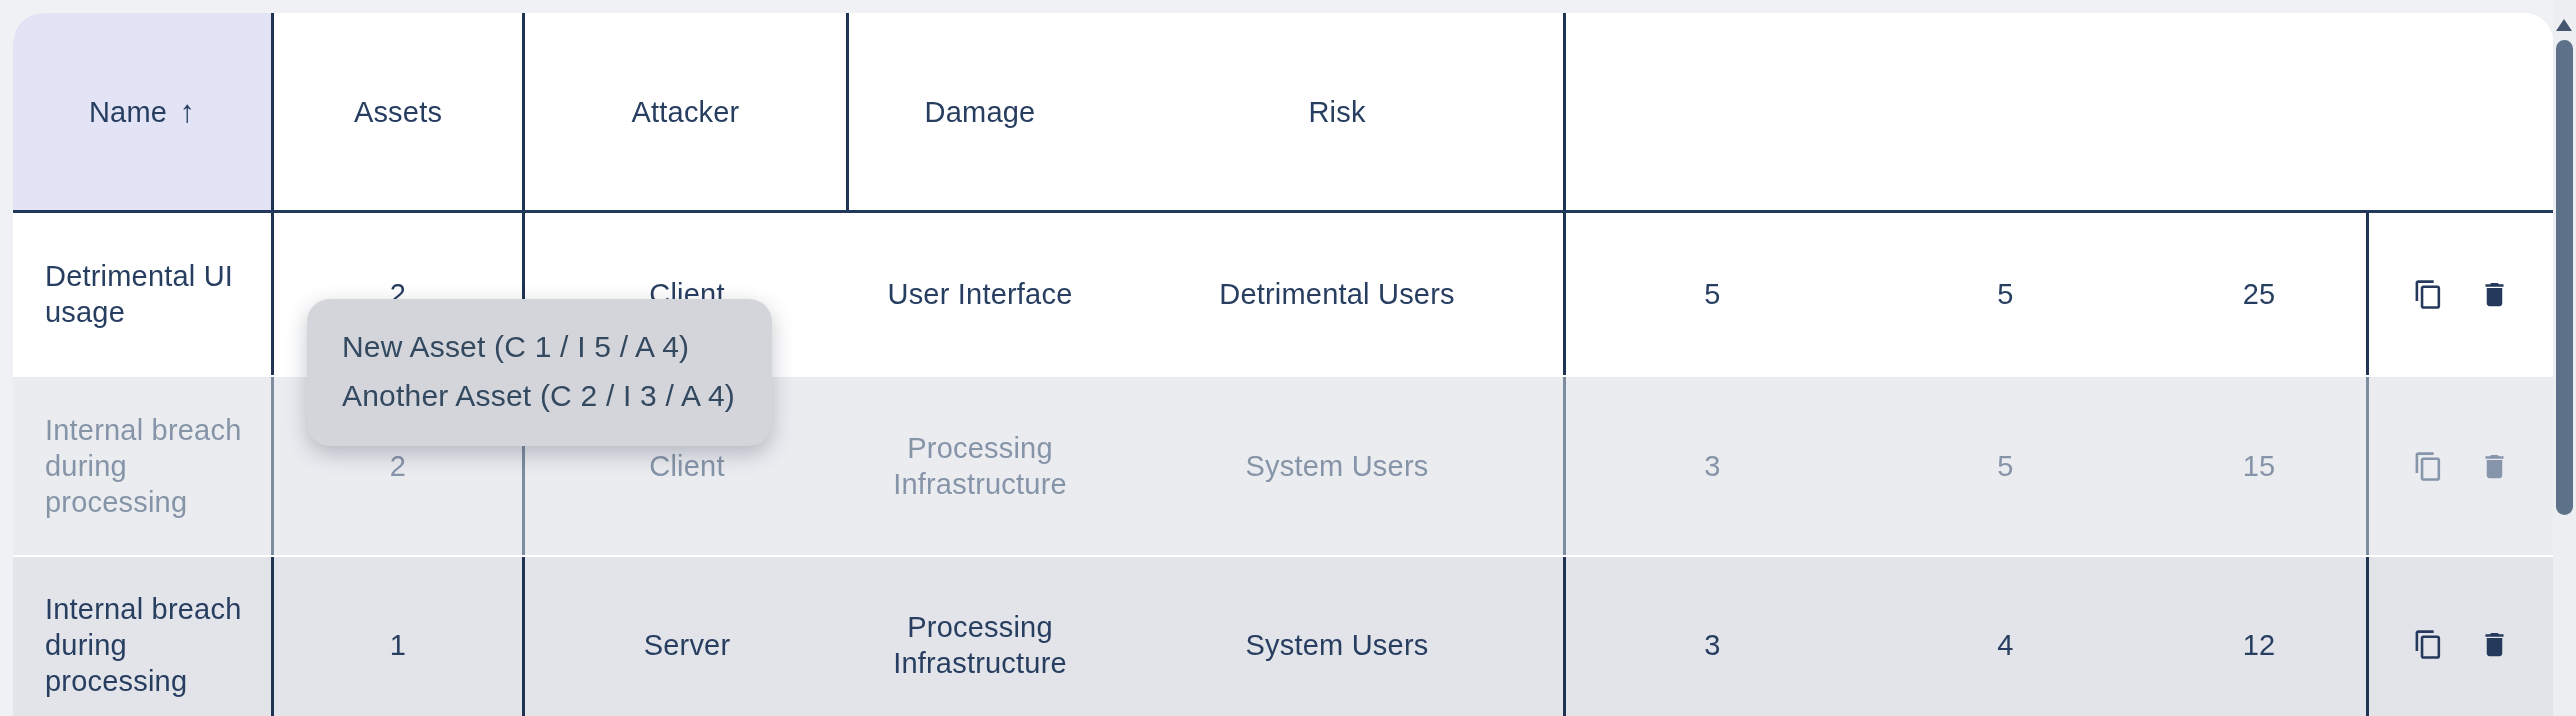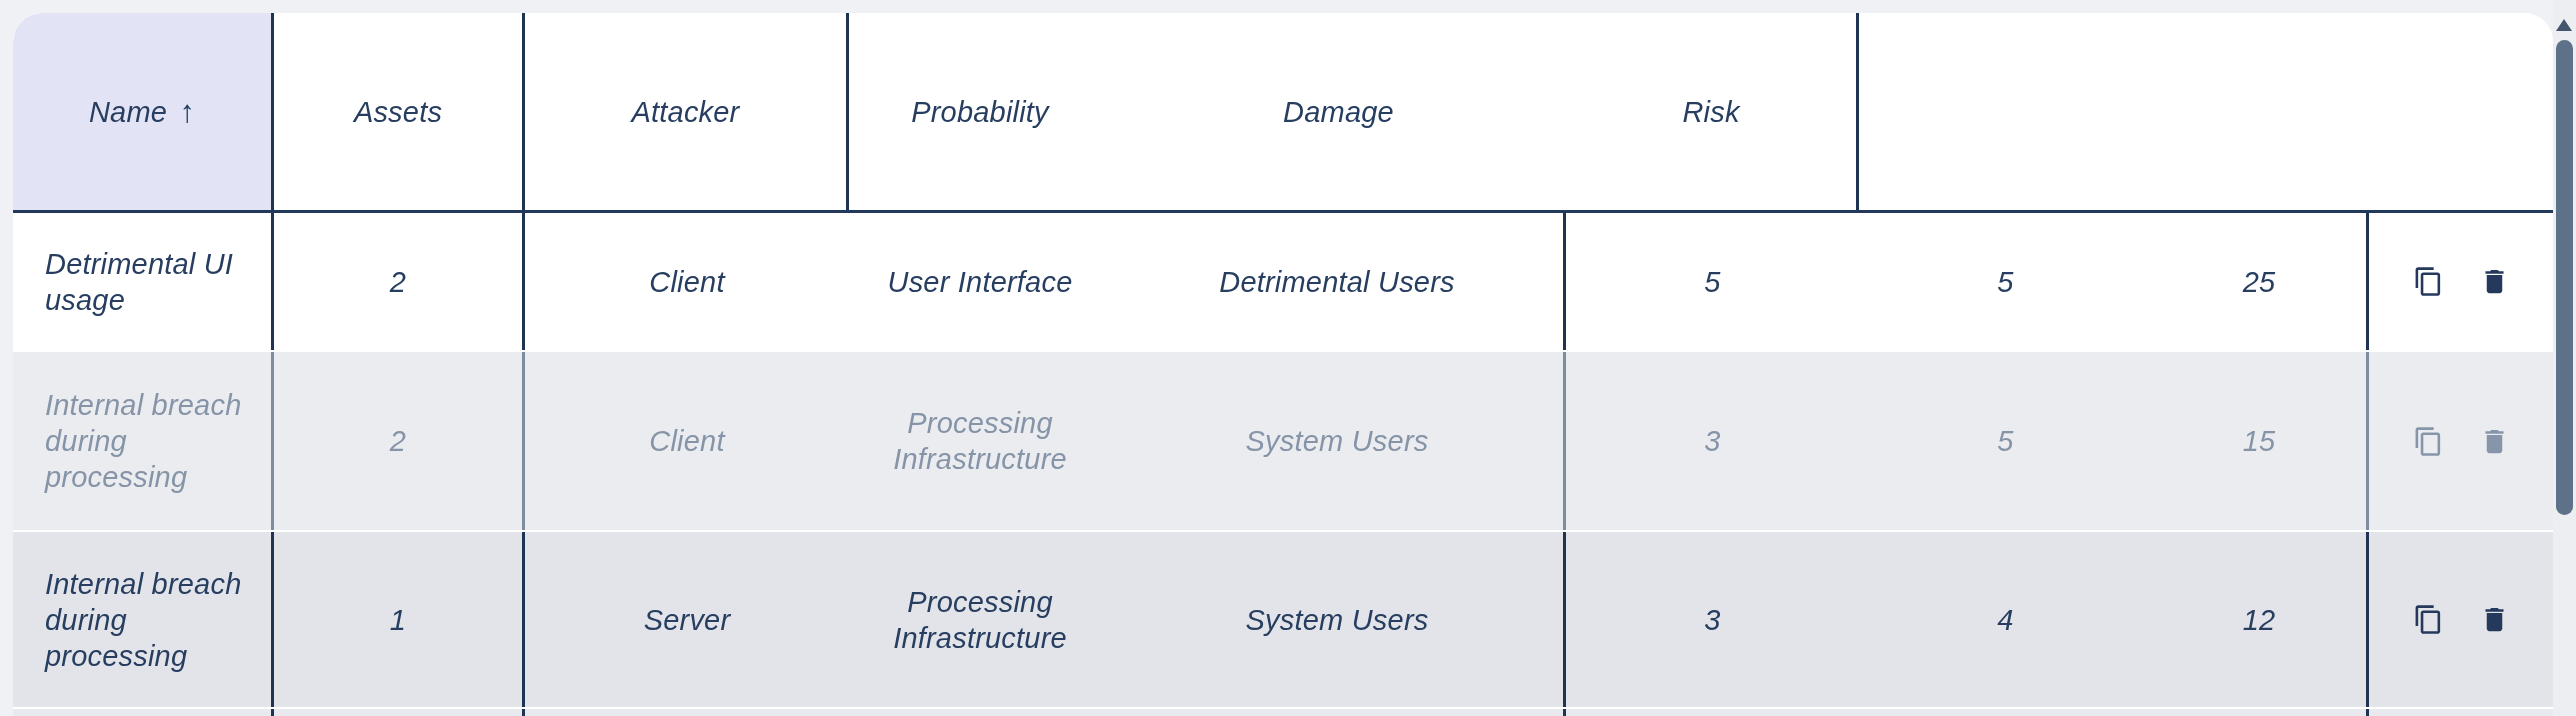"Name" .page { font-style: italic -> none }
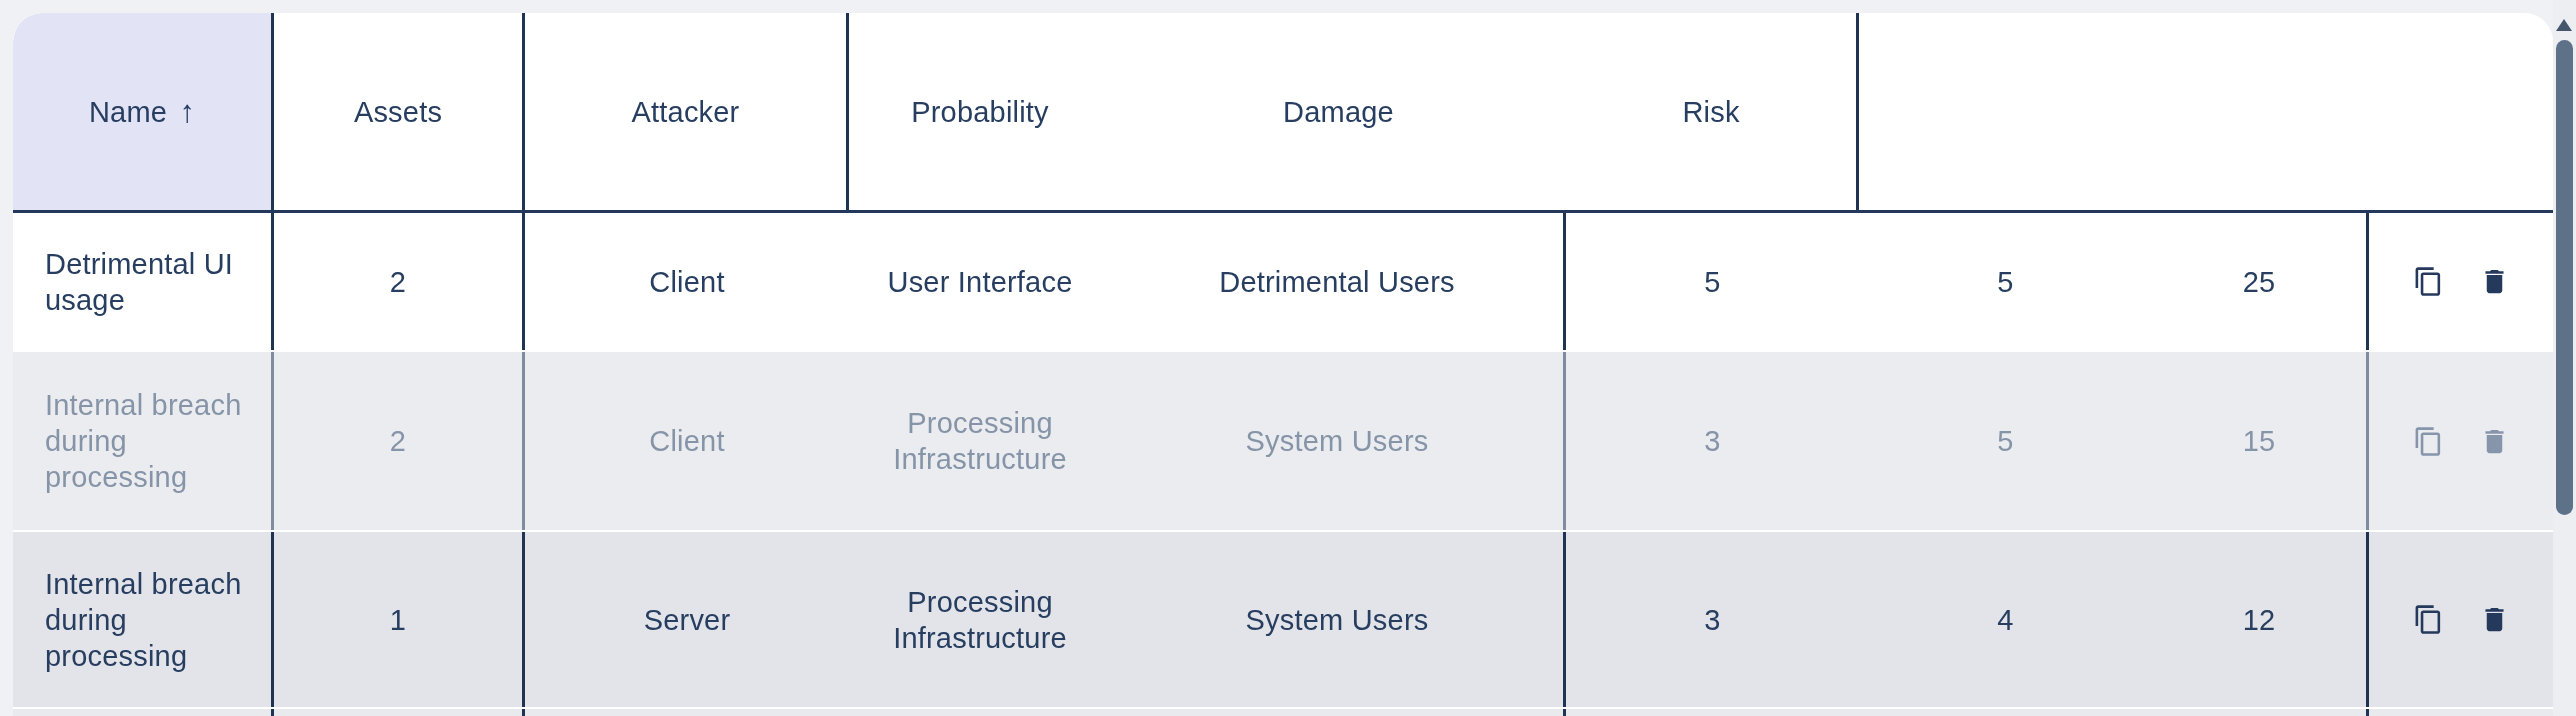"Probability" div.cell { html: <div> <span>Probability</span> </div> -> none }
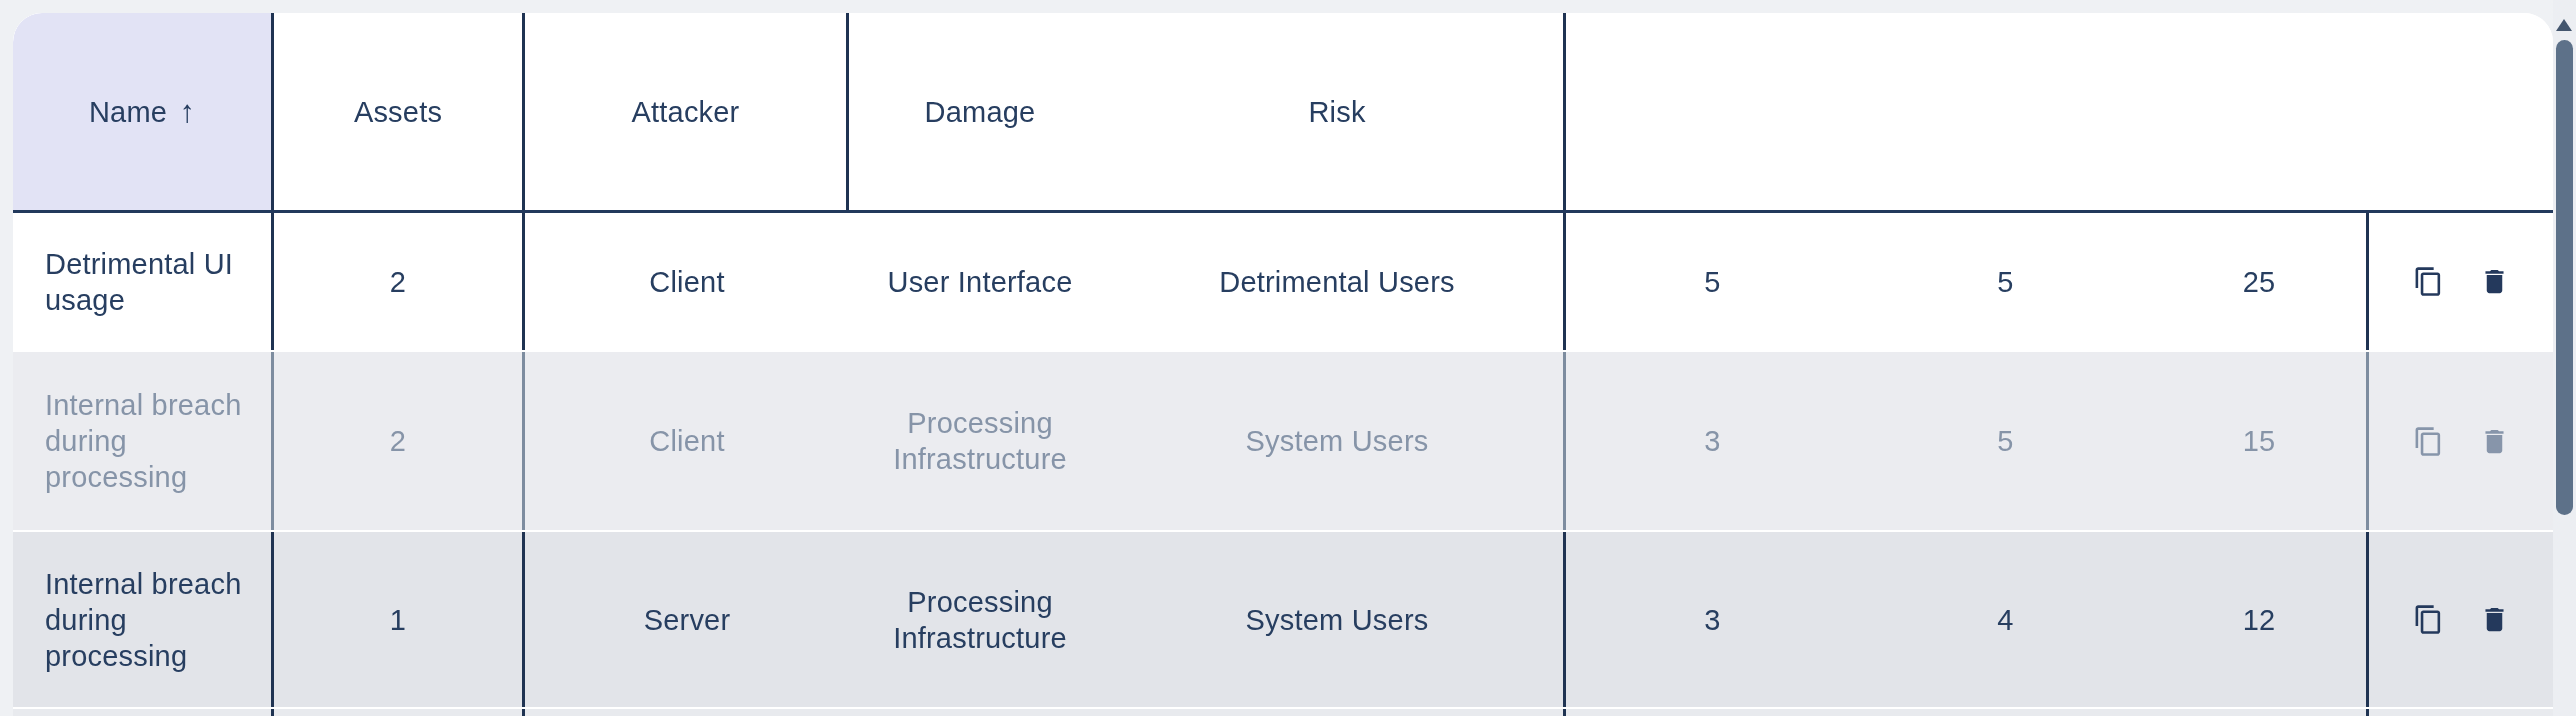"Detrimental UI usage" .row-1 { height: 139px -> 164px }
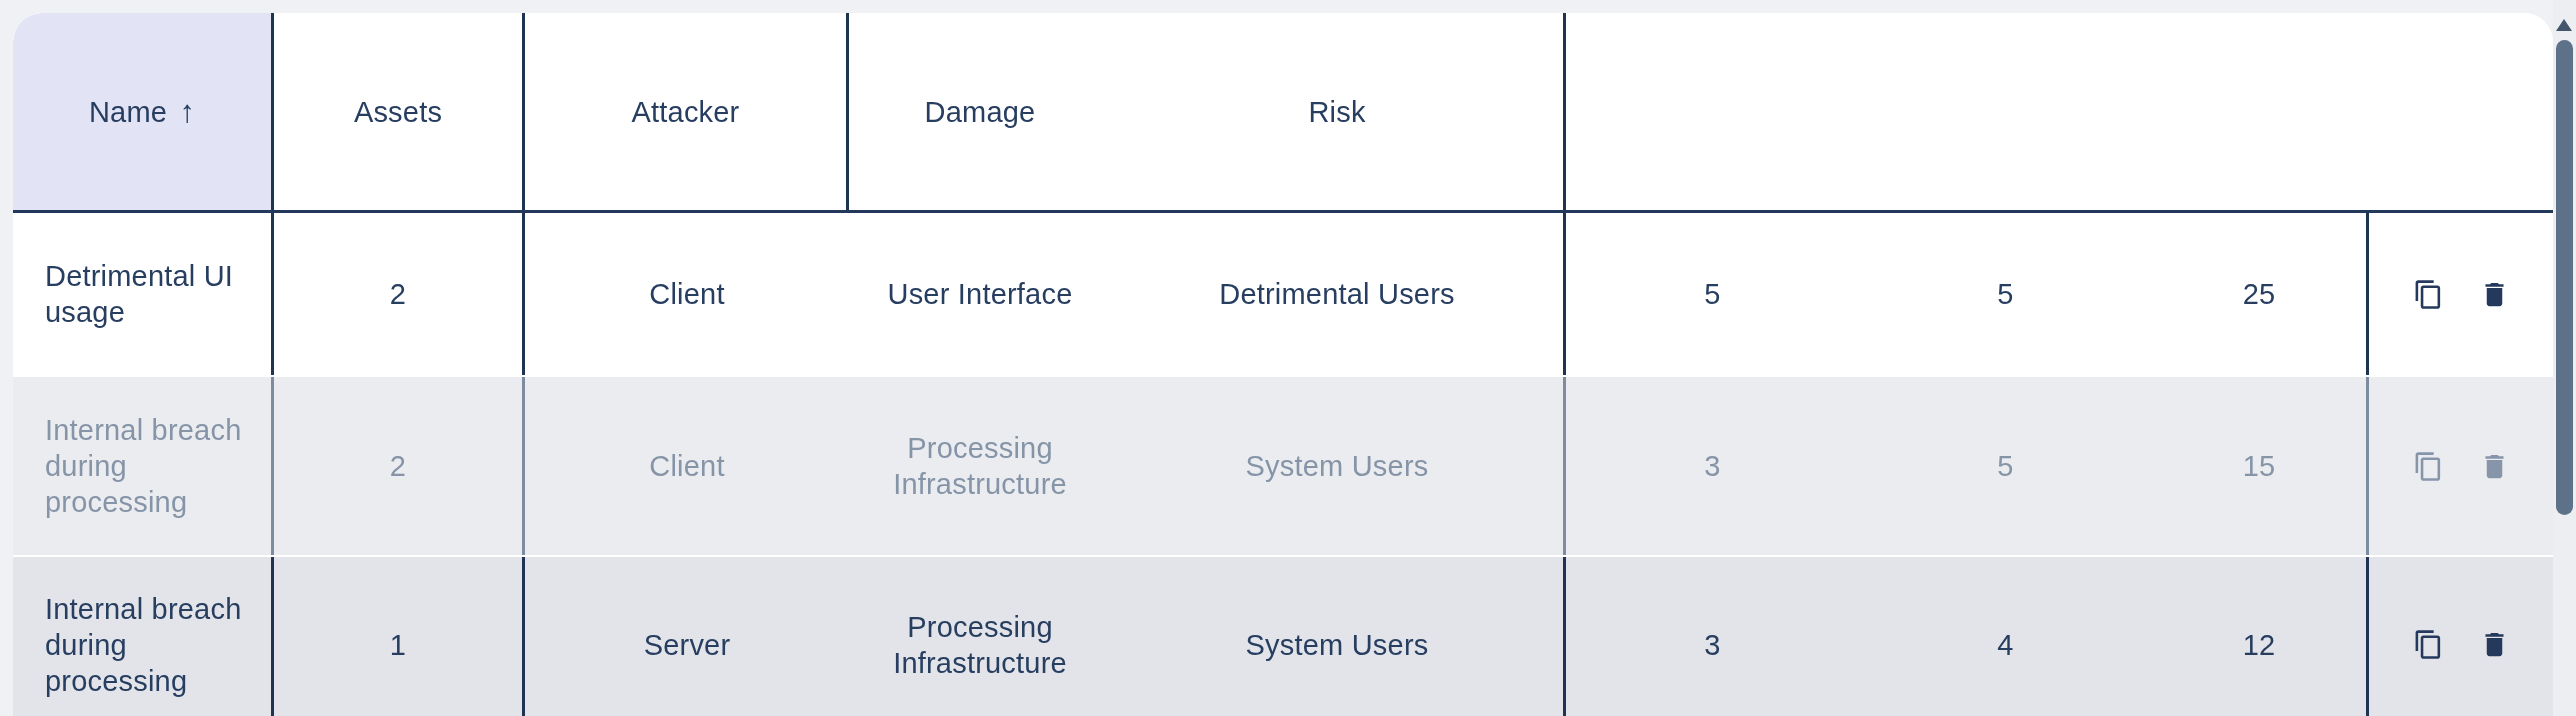"New Asset (C 1 /" div.tooltip { html: none -> <div> <div>New Asset (C 1 / I 5 / A 4)</div> <div>Another Asset (C 2 / I 3 / A 4)</div> </div> }
